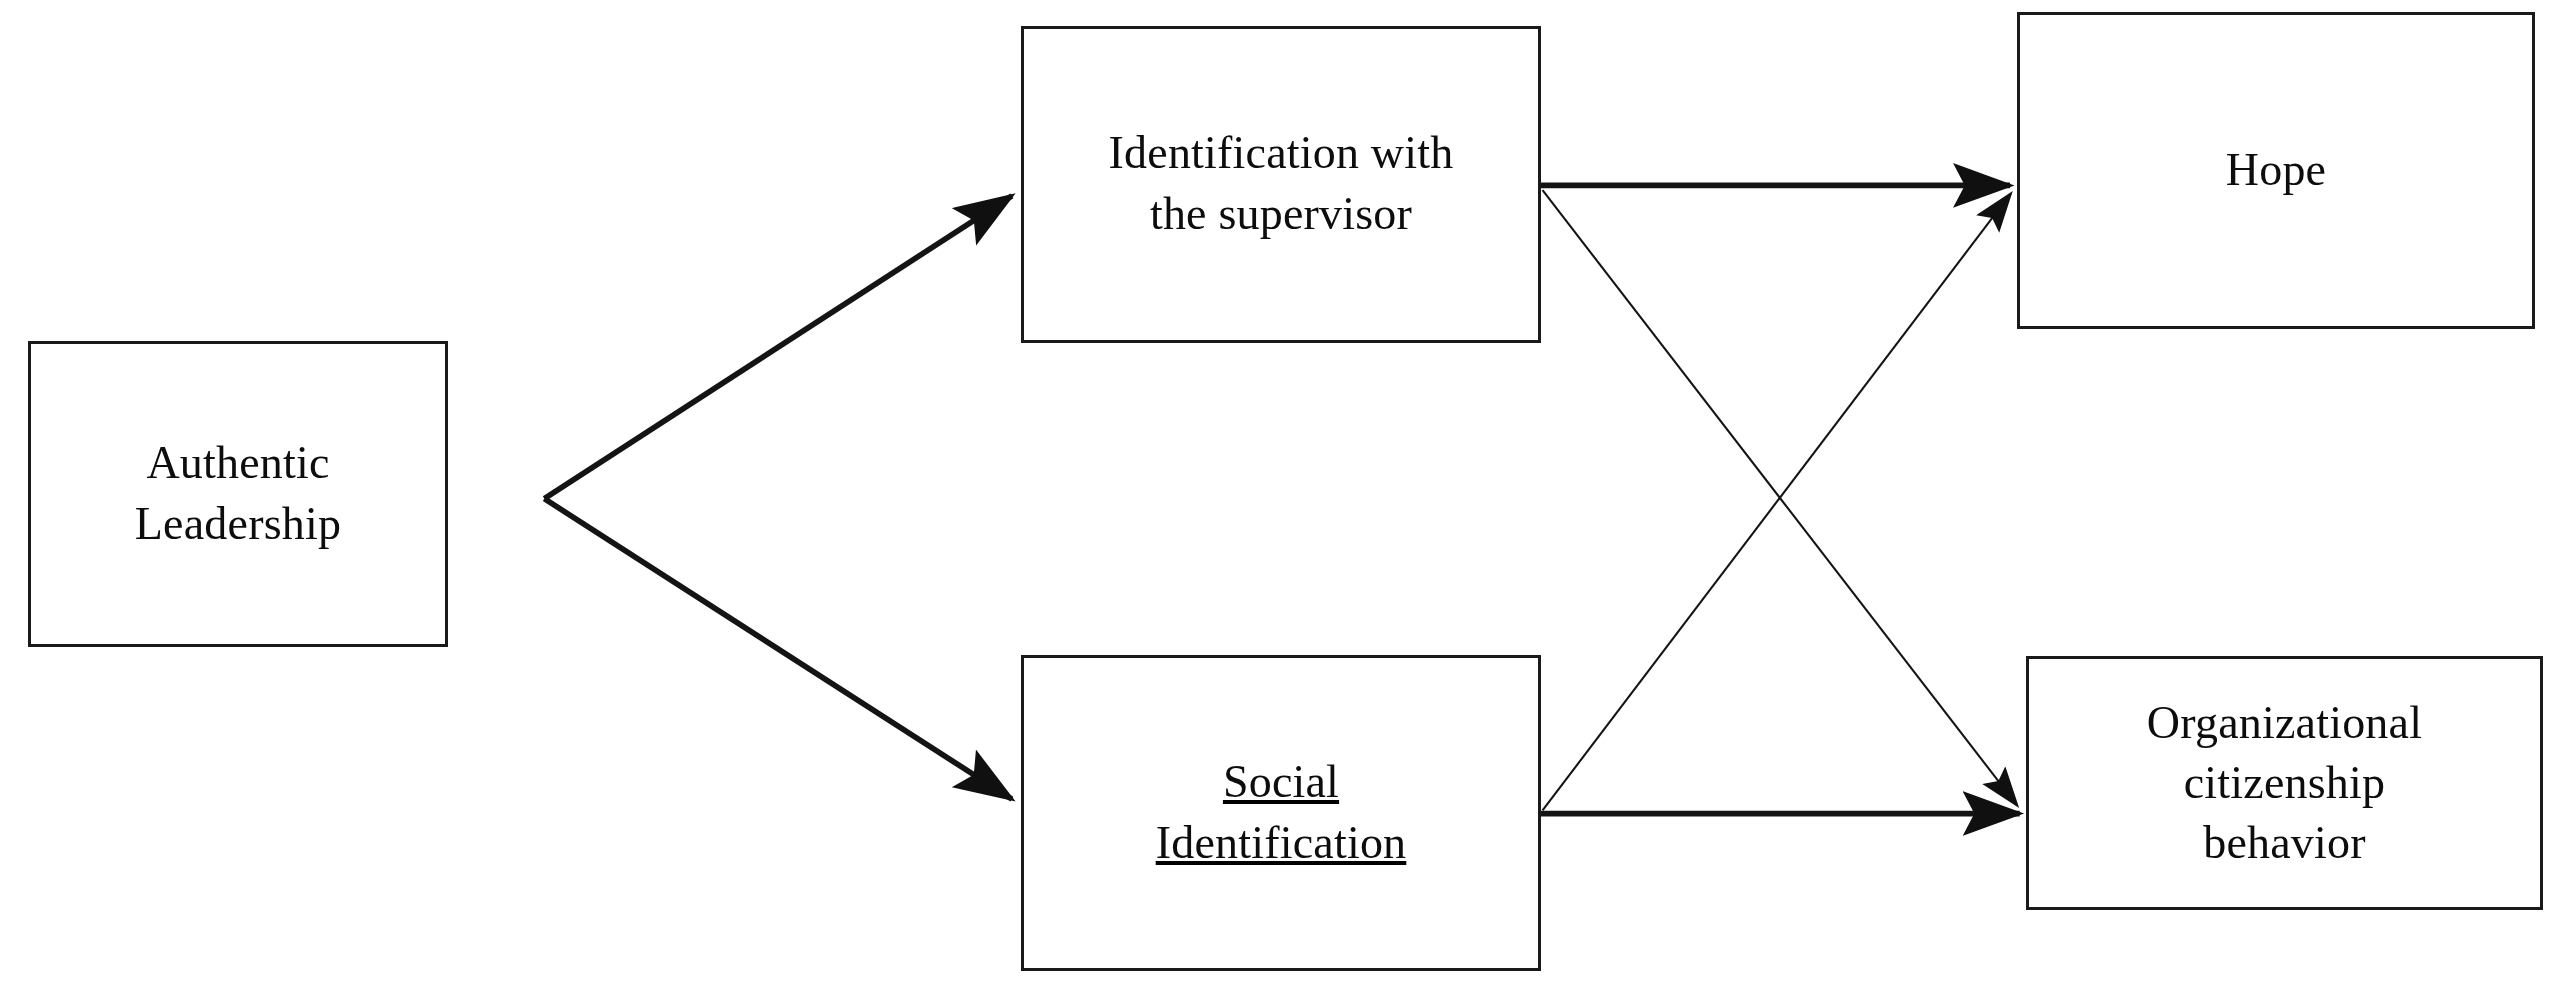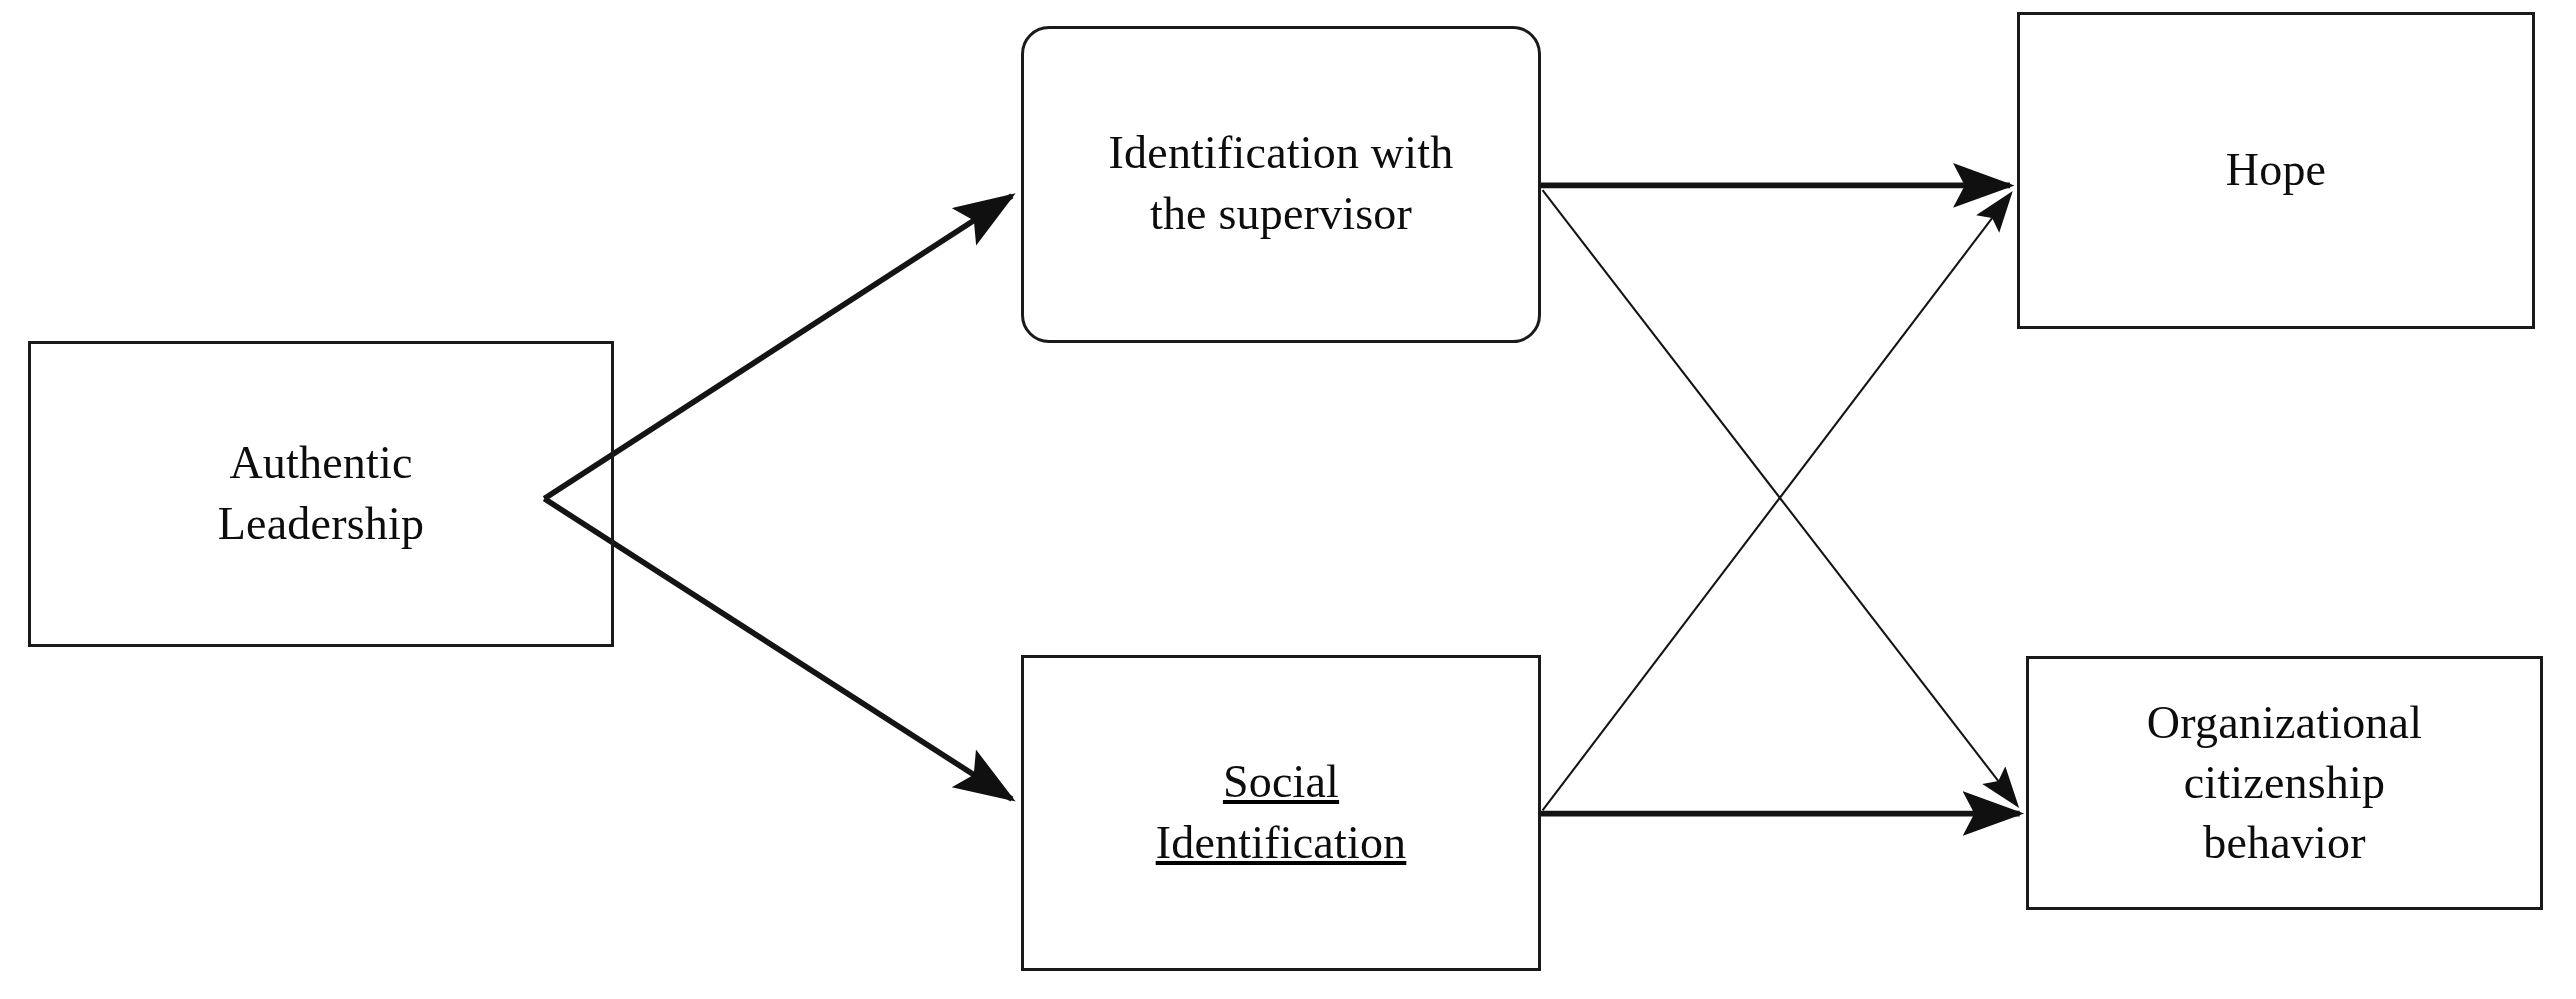"Identification with" #node-identification-supervisor { border-radius: 28px -> none }
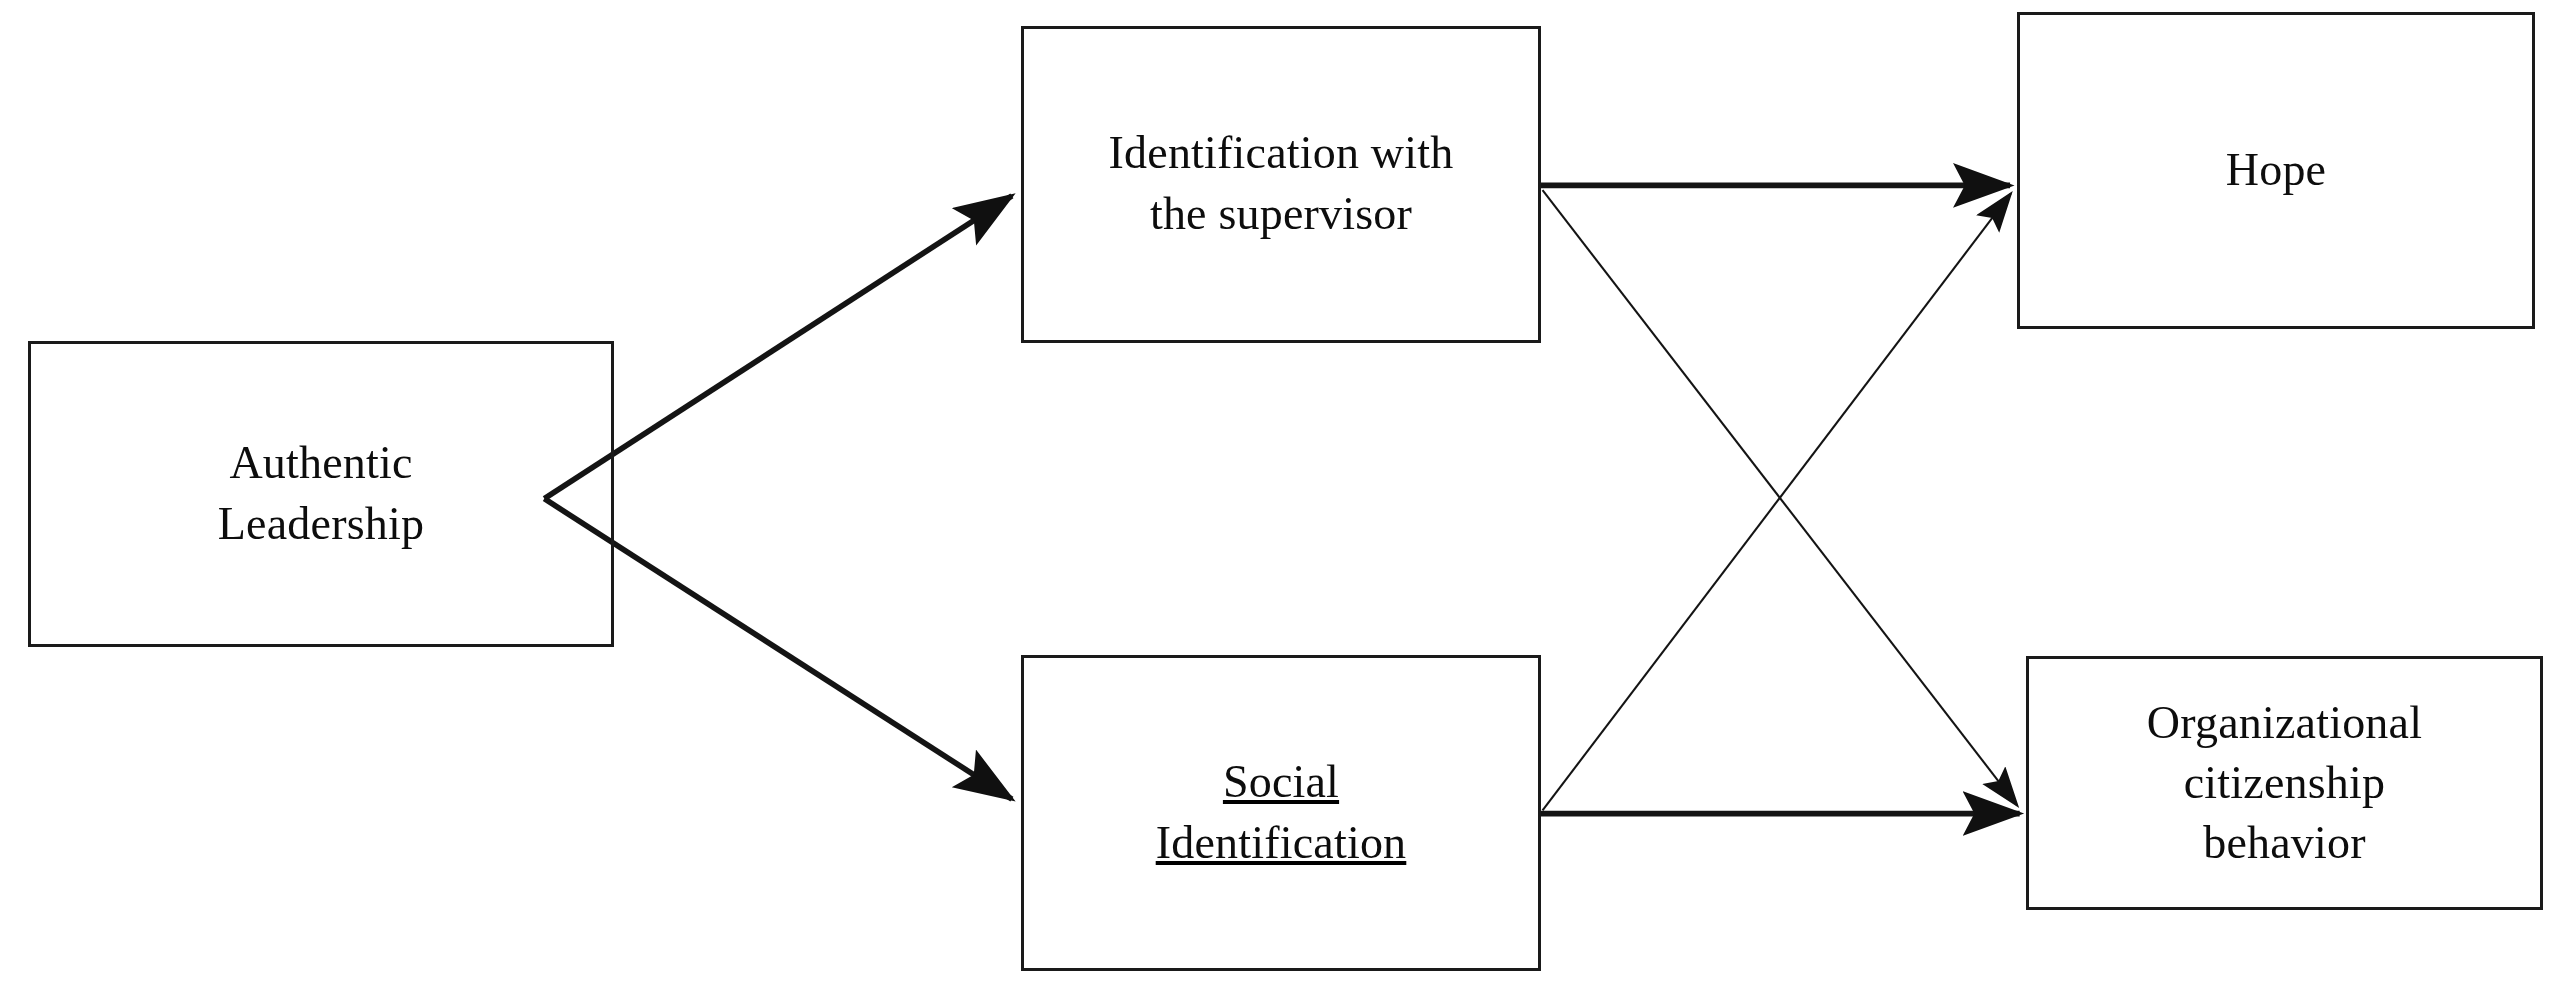"Authentic" #node-authentic-leadership { width: 586px -> 420px }
